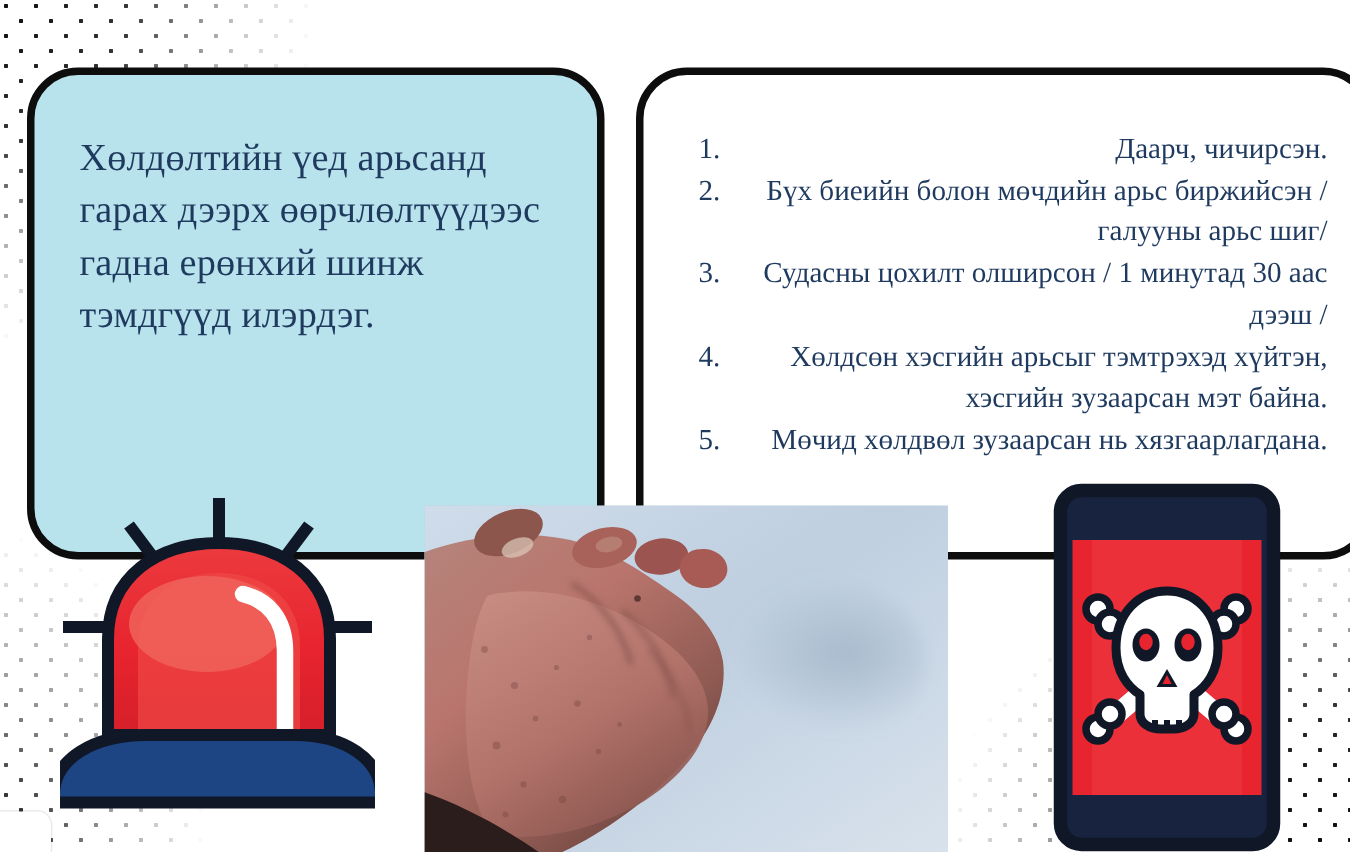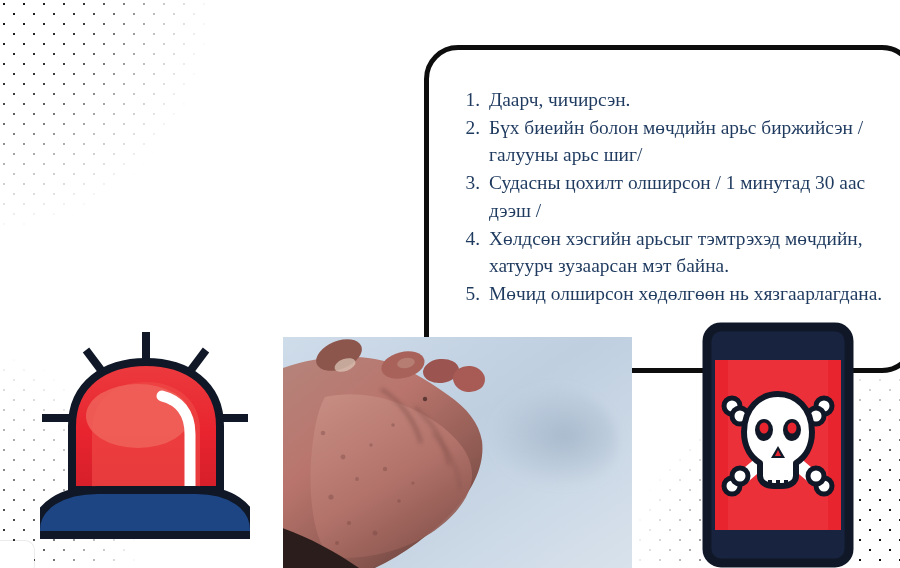"Хөлдөлтийн үед арьсанд гарах дээрх" div.bubble { html: none -> <div> <div>Хөлдөлтийн үед арьсанд гарах дээрх өөрчлөлтүүдээс гадна ерөнхий шинж тэмдгүүд илэрдэг.</div> </div> }
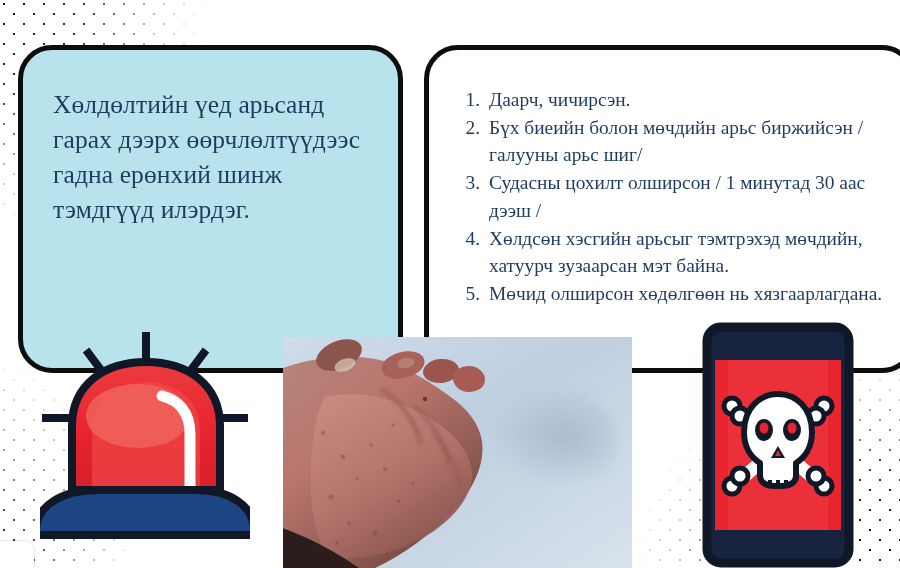"Даарч, чичирсэн." ol.signs li { text-align: none -> right }
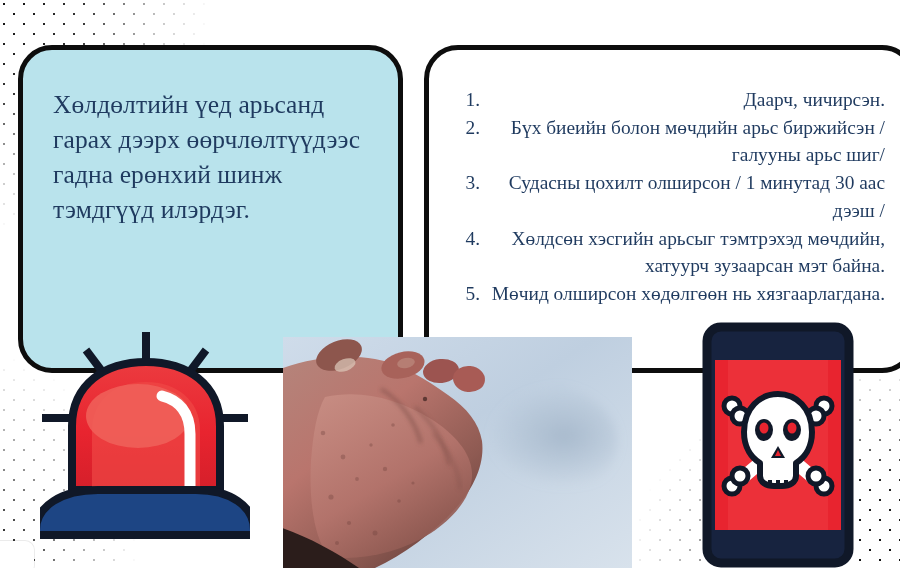"Хөлдсөн хэсгийн арьсыг тэмтрэхэд" li { text: мөчдийн, хатуурч -> хүйтэн, хэсгийн }
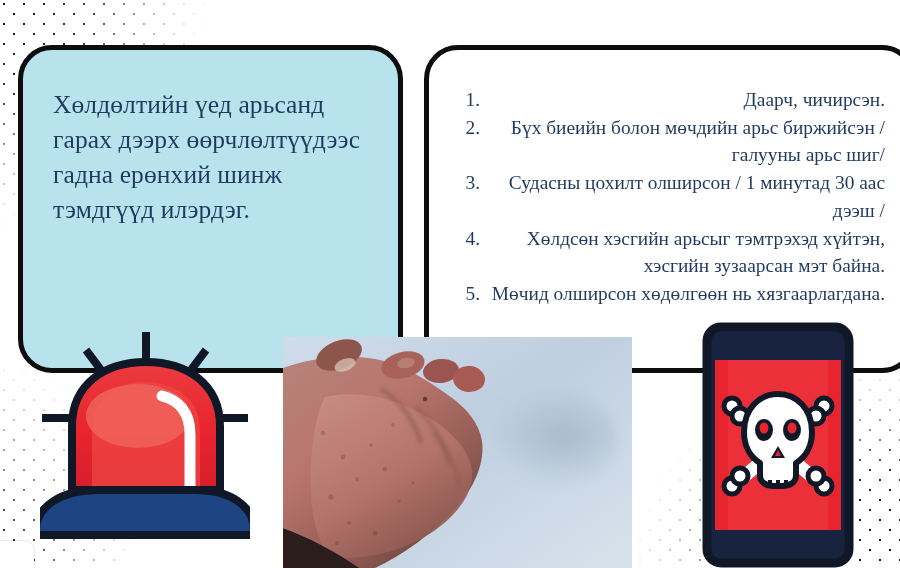"Мөчид олширсон хөдөлгөөн нь" li { text: олширсон хөдөлгөөн -> хөлдвөл зузаарсан }
